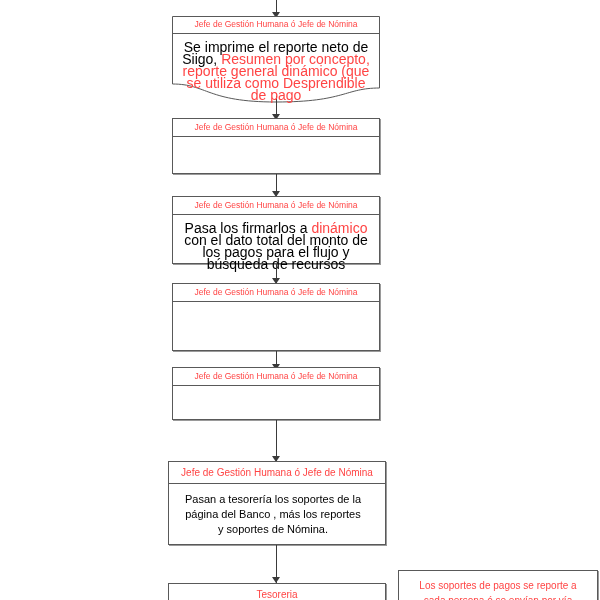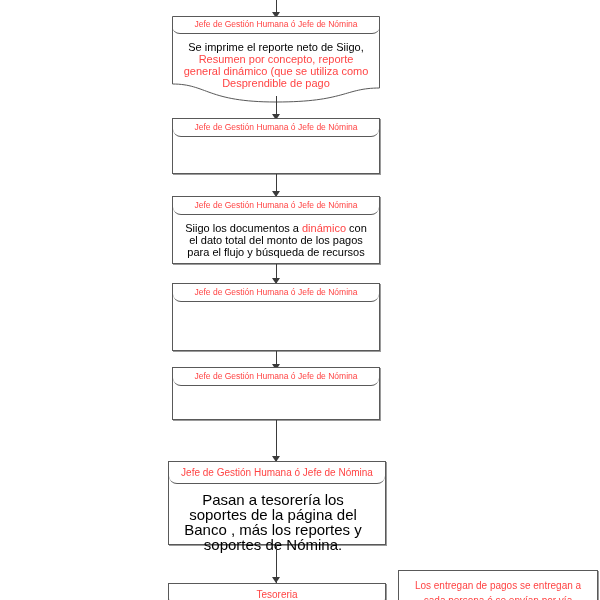"Jefe de Gestión Humana ó" .node-header { border-radius: 8px -> none }
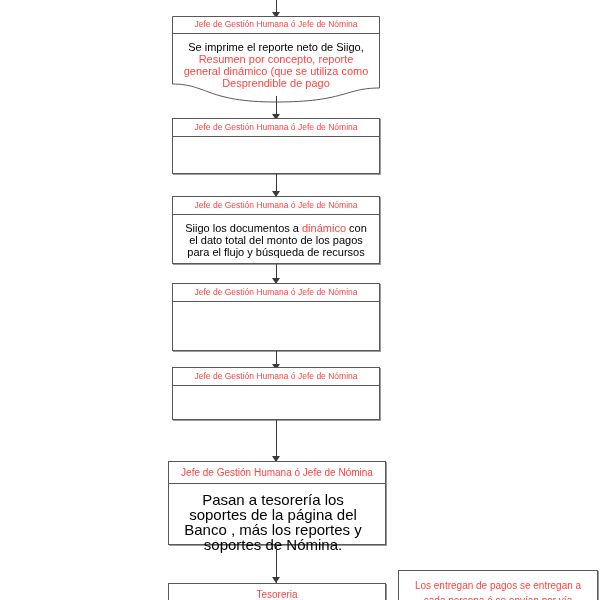"Se imprime el reporte neto" .node-body { font-size: 11px -> 14px }
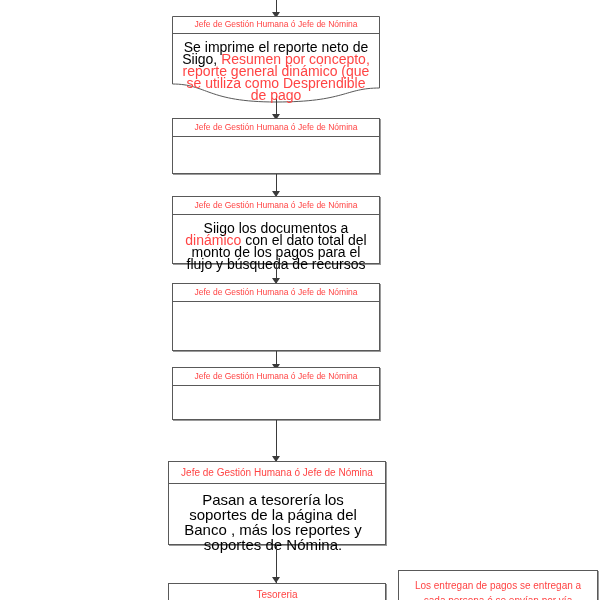"Siigo los documentos a" span { text: Siigo los documentos -> Pasa los firmarlos }
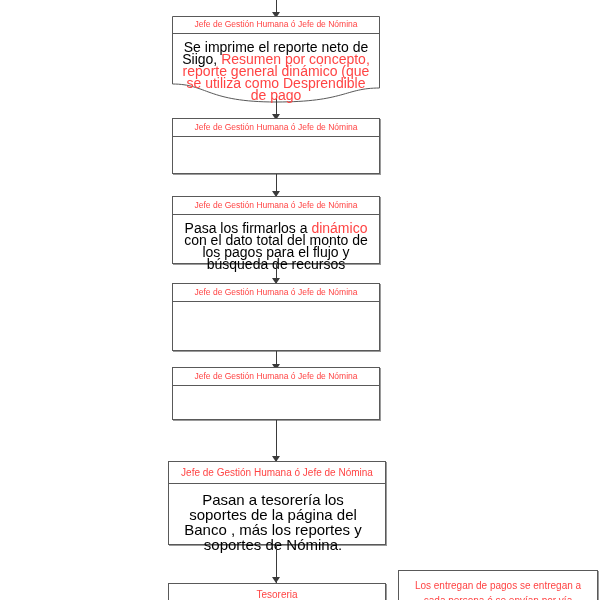"Pasan a tesorería los soportes" .big > .node-body { font-size: 15px -> 11px }
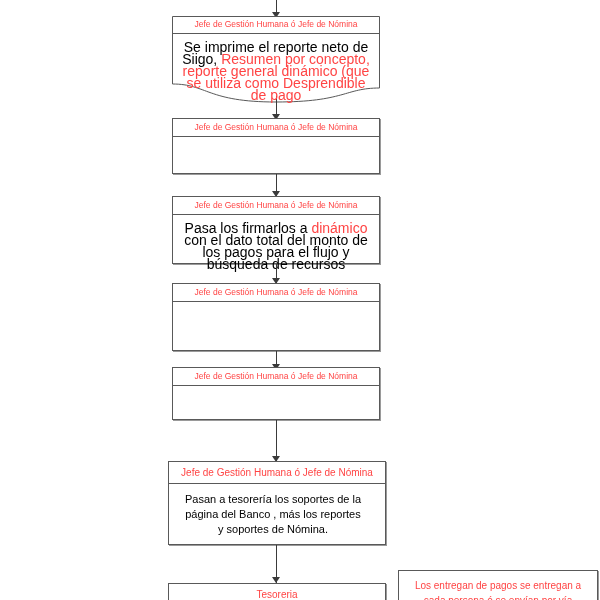"Los entregan de pagos se" div { text: entregan de pagos se entregan -> soportes de pagos se reporte }
